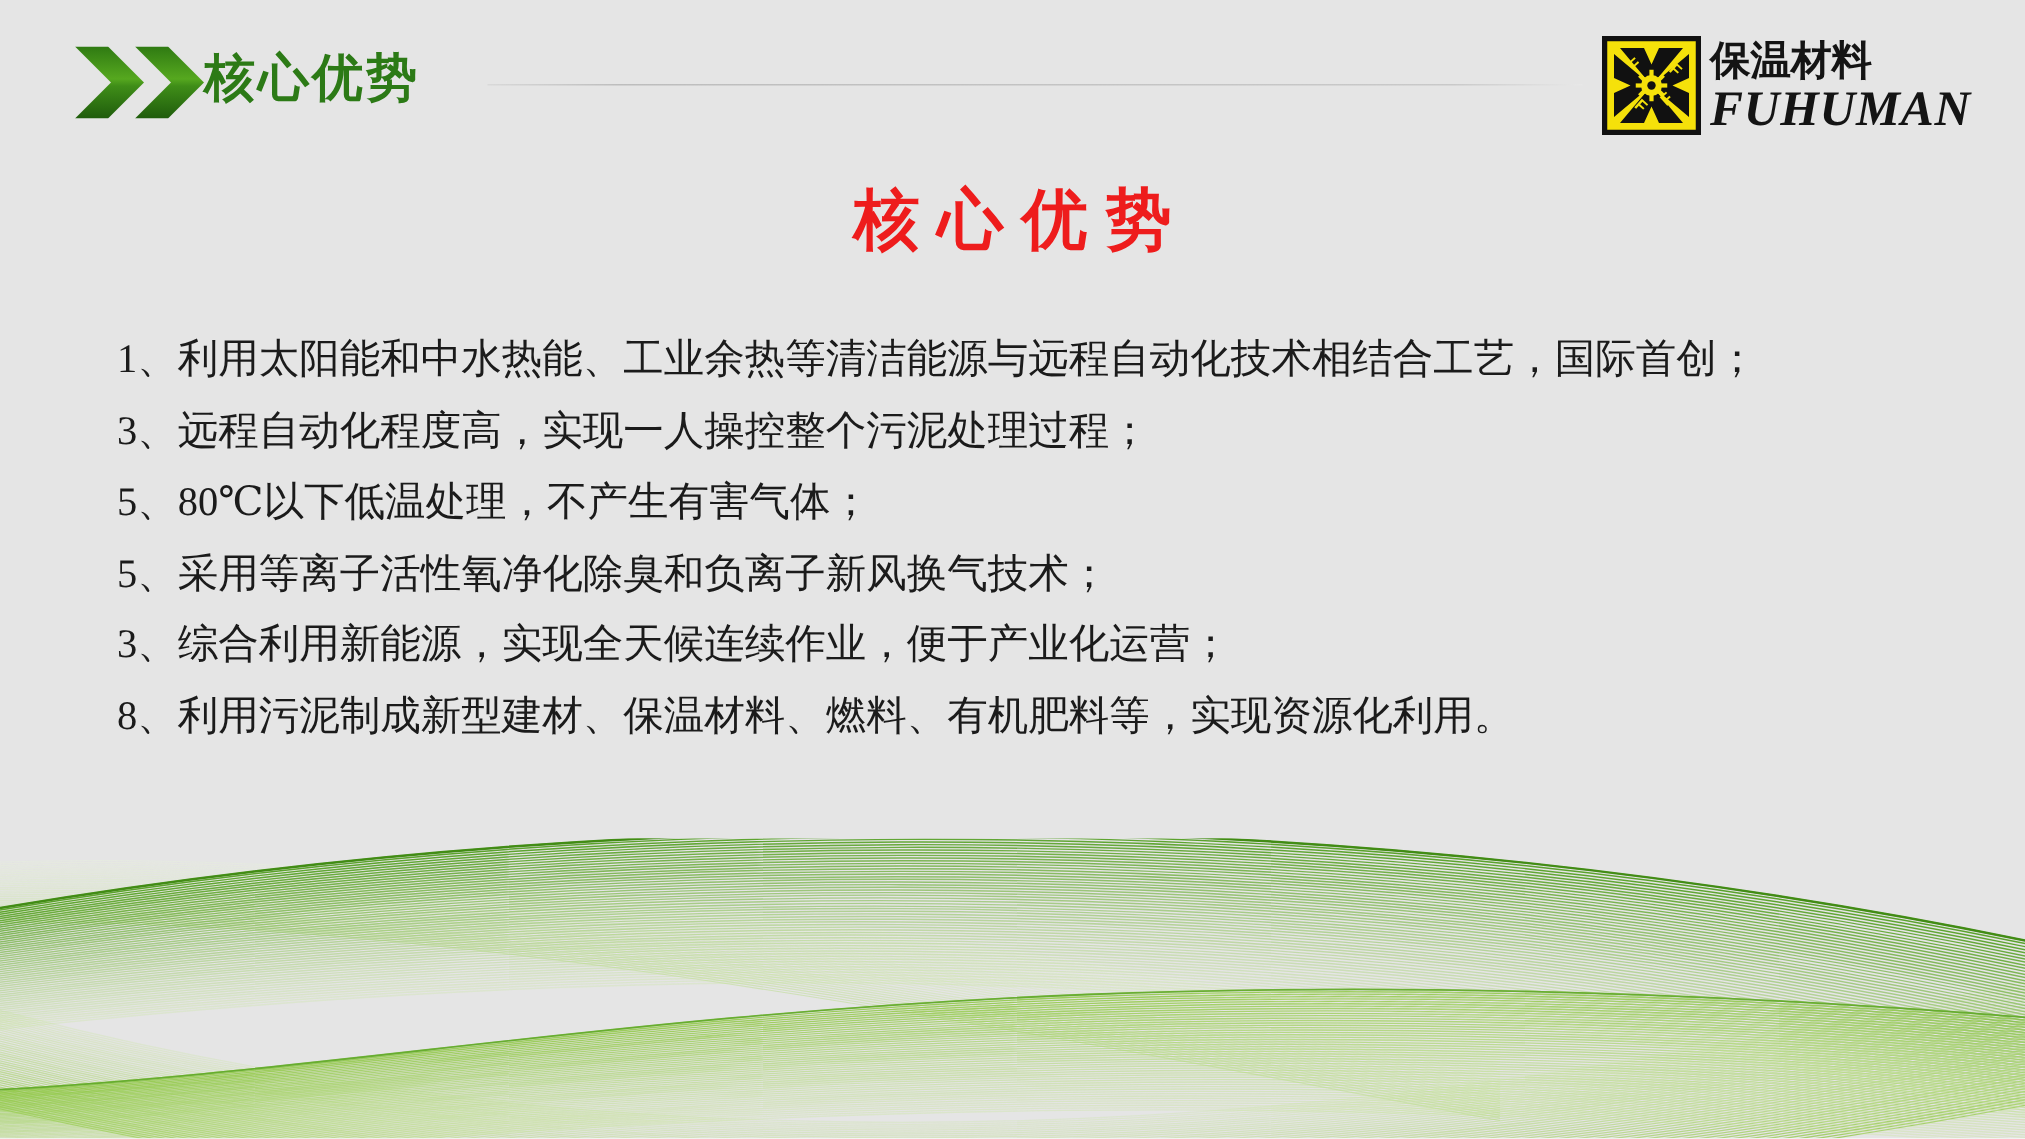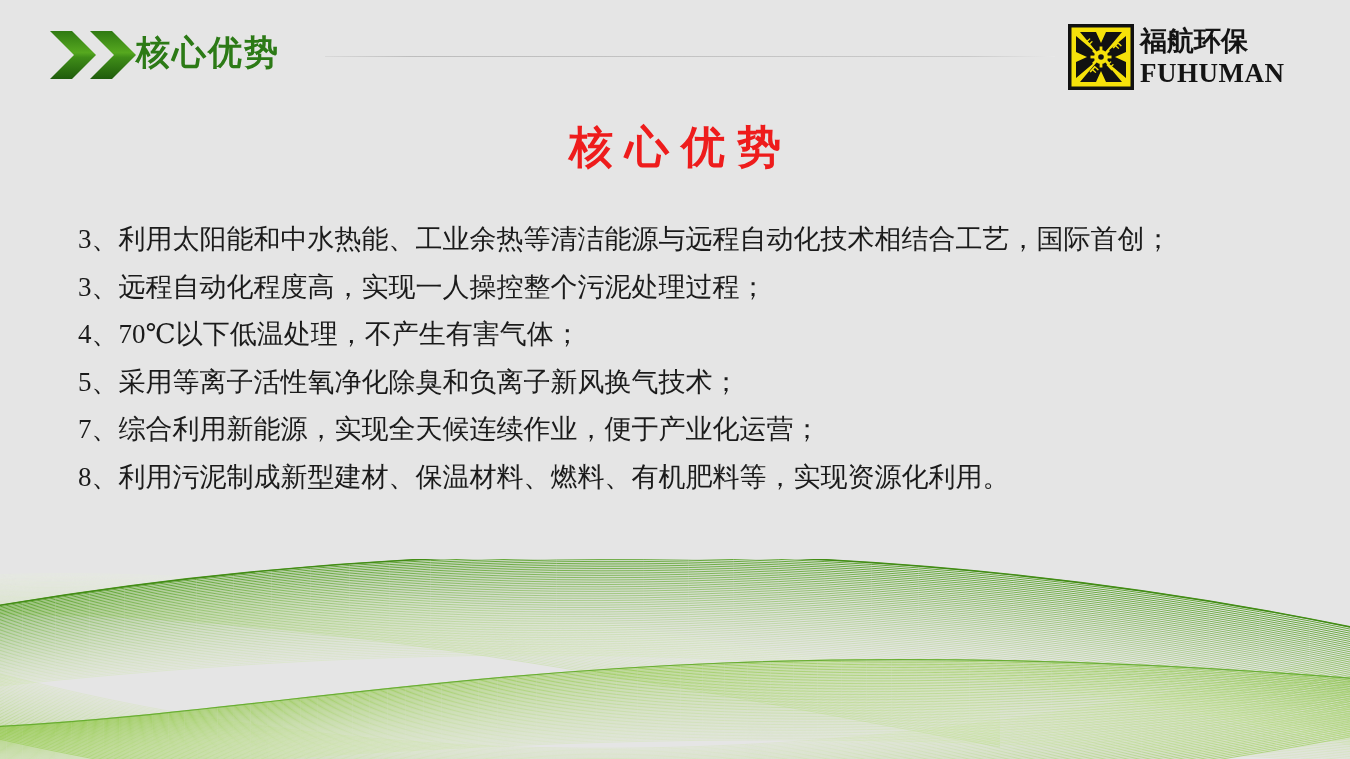"福航环保" div { text: 福航环保 -> 保温材料 }
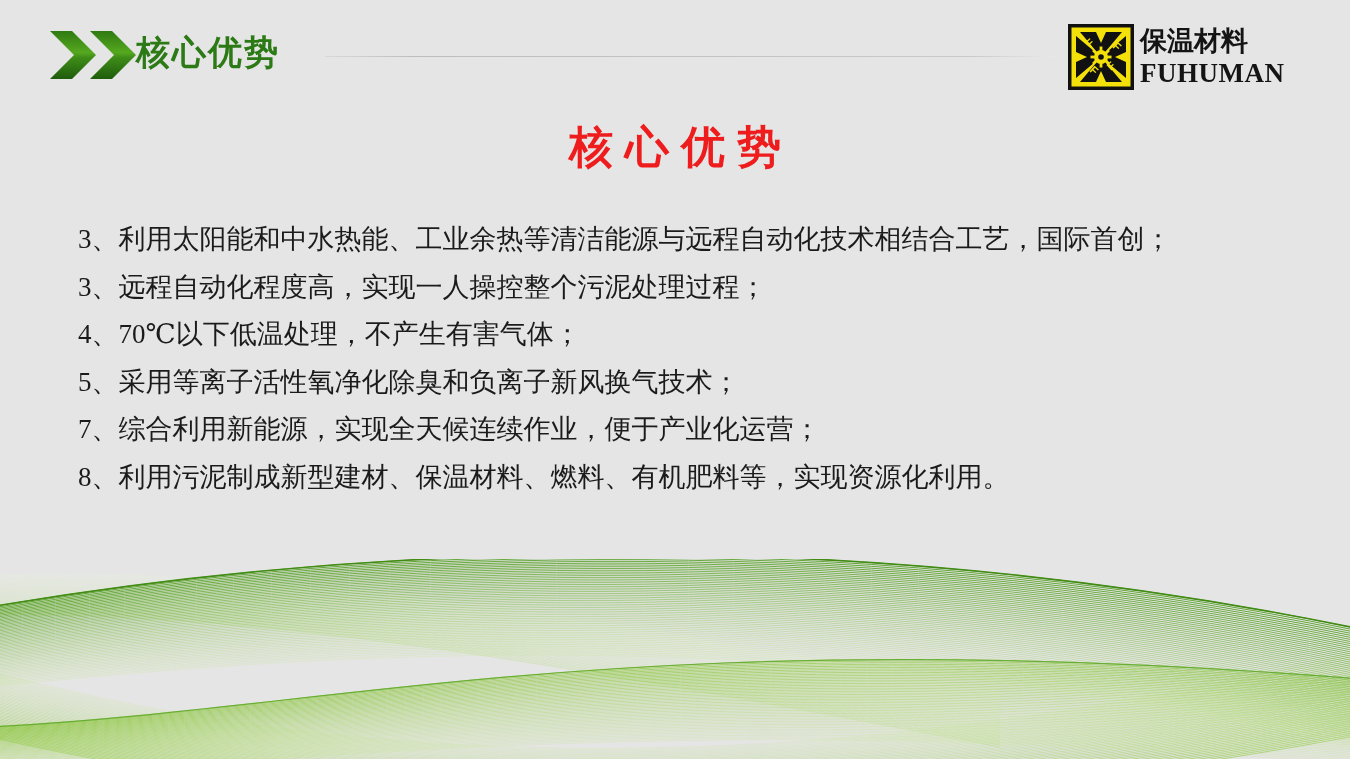"FUHUMAN" #logo-en { font-size: 27px -> 33px; font-style: none -> italic }
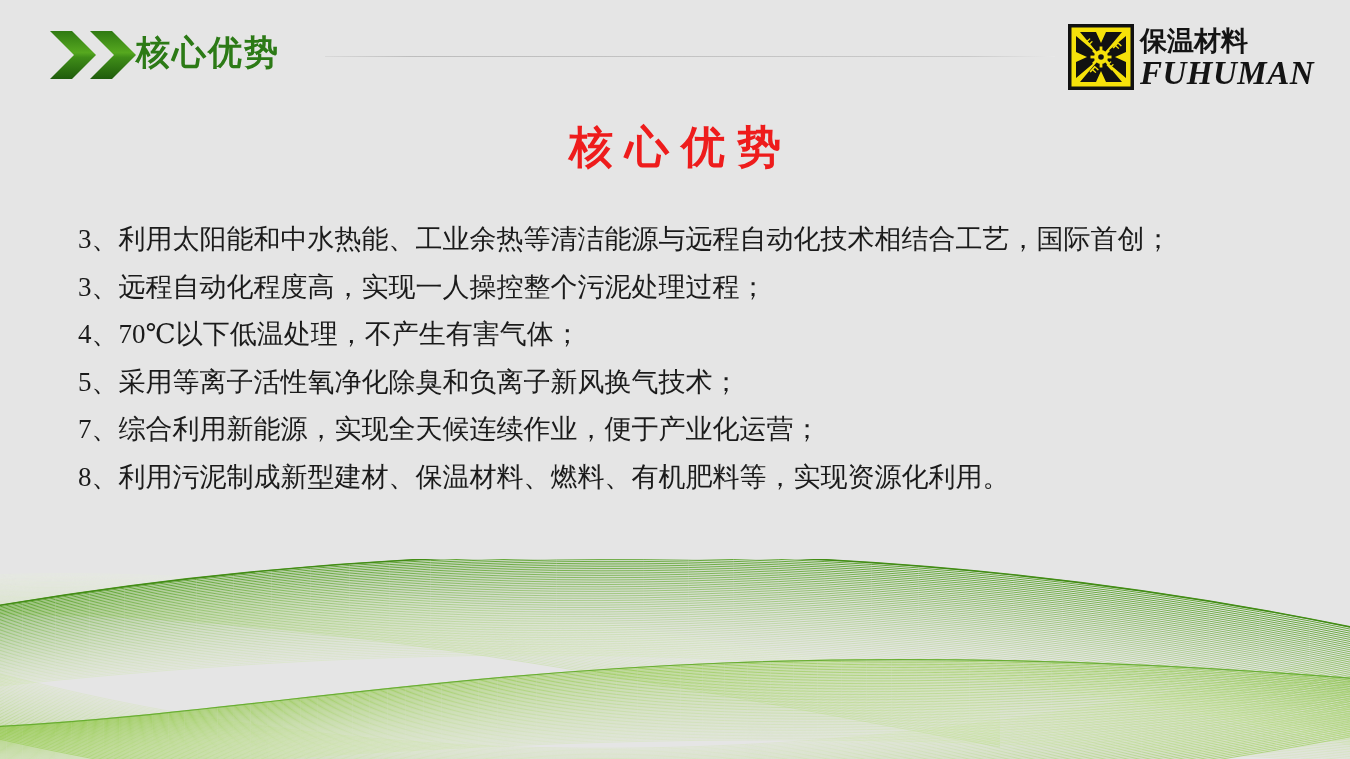"3、利用太阳能和中水热能、工业余热等清洁能源与远程自动化技术相结合工艺，国际首创" div.bullet-line { text: 3 -> 1 }
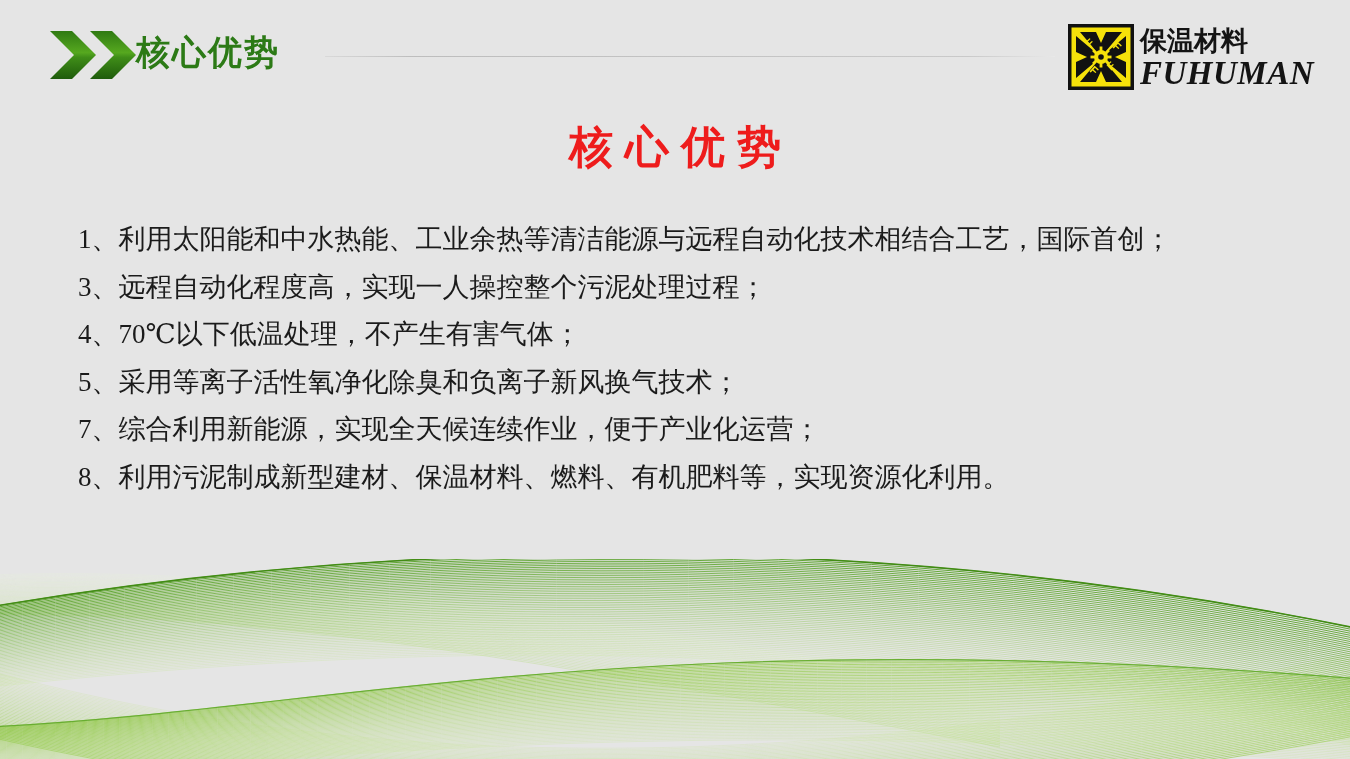"4、70℃以下低温处理，不产生有害气体；" div.bullet-line { text: 4、70 -> 5、80 }
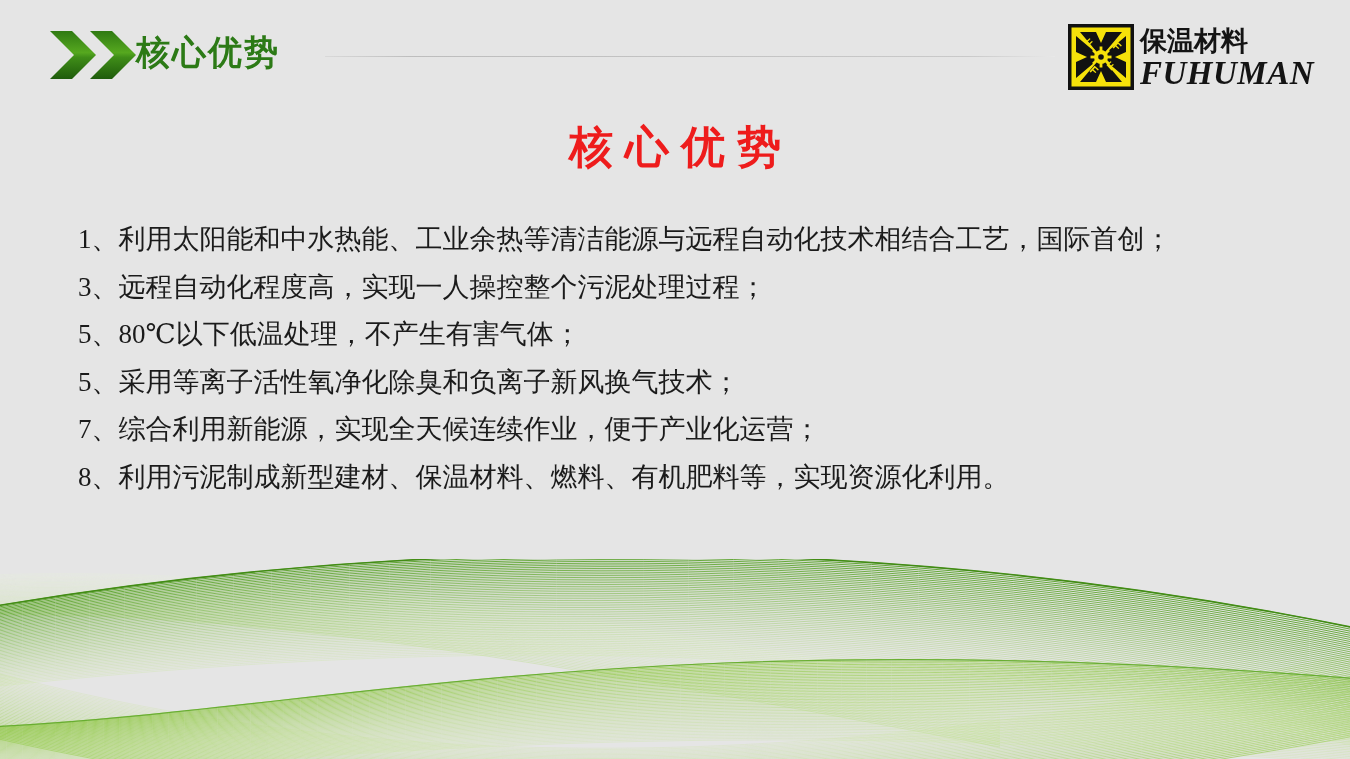"7、综合利用新能源，实现全天候连续作业，便于产业化运营；" div.bullet-line { text: 7 -> 3 }
